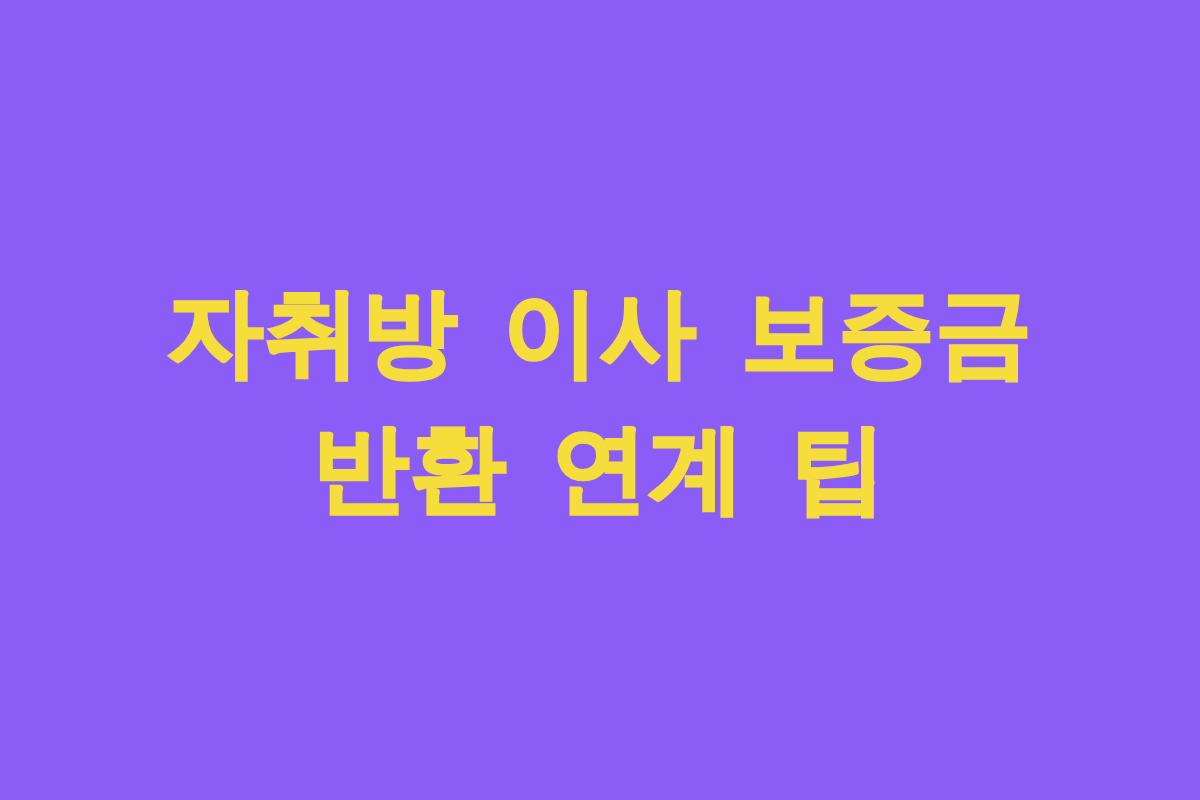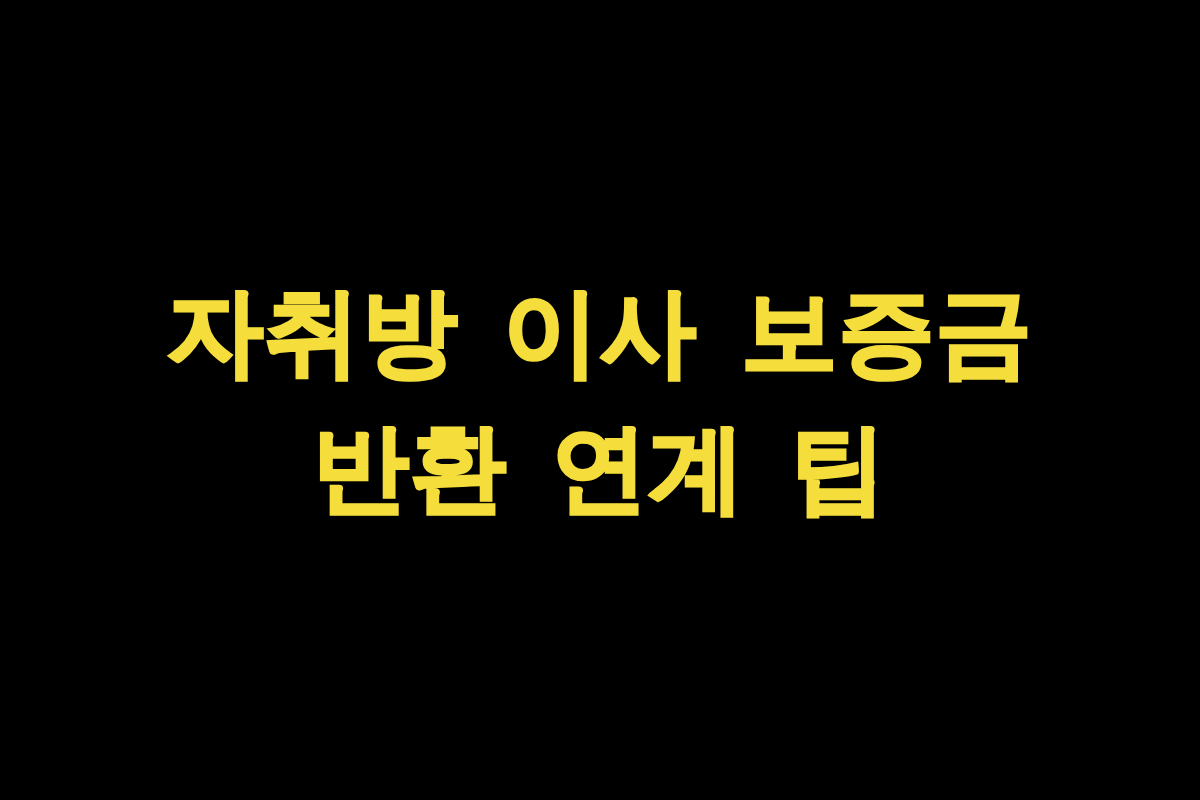"자취방 이사 보증금 반환 연계" div { background-color: #000000 -> #8b5cf6 }
